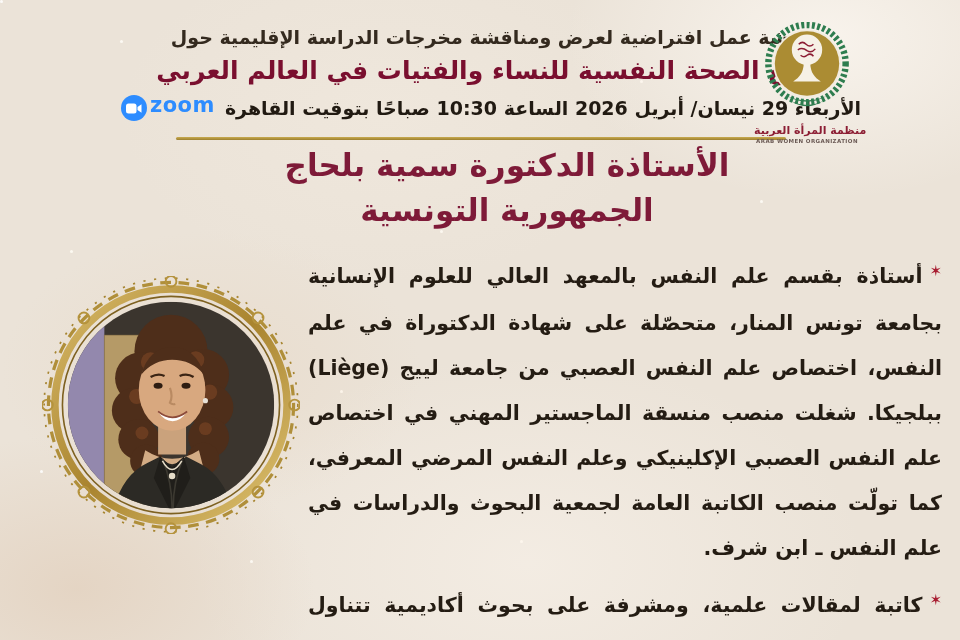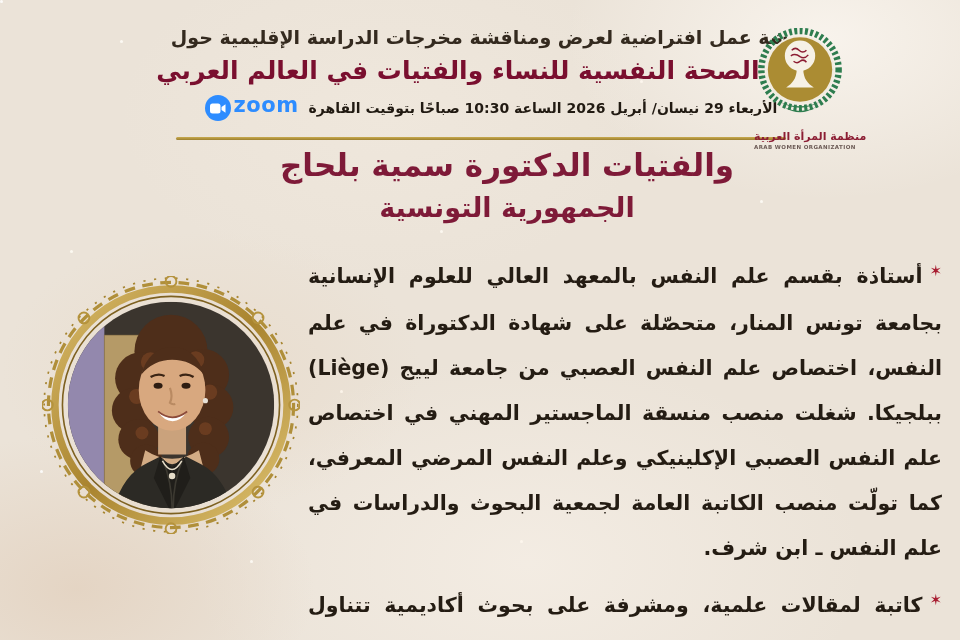"الأربعاء 29 نيسان/ أبريل 2026" .h-date { font-size: 14px -> 19px }
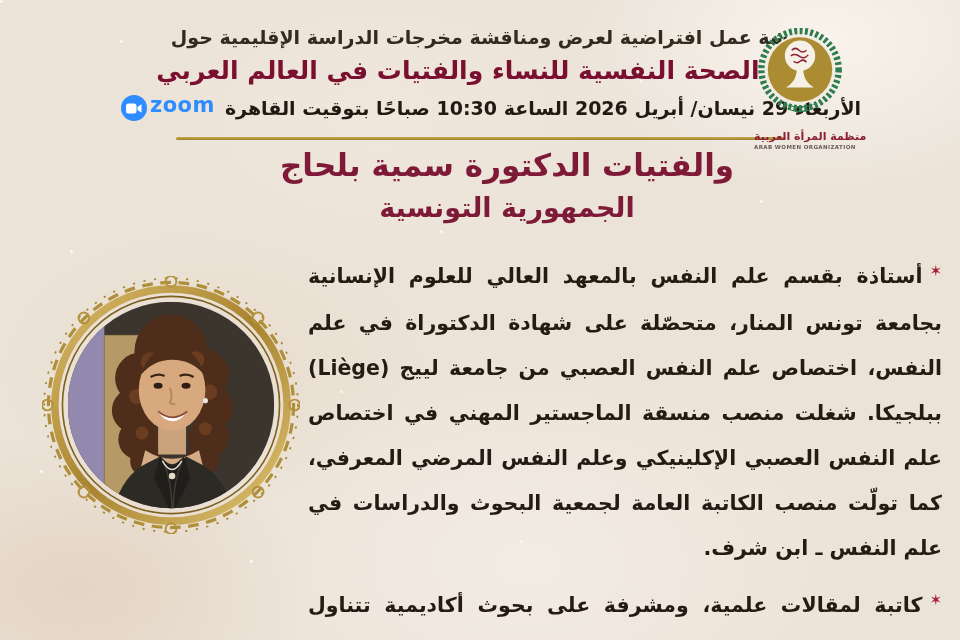"منظمة المرأة العربية" .org-logo { text-align: none -> center; top: 28px -> 22px }
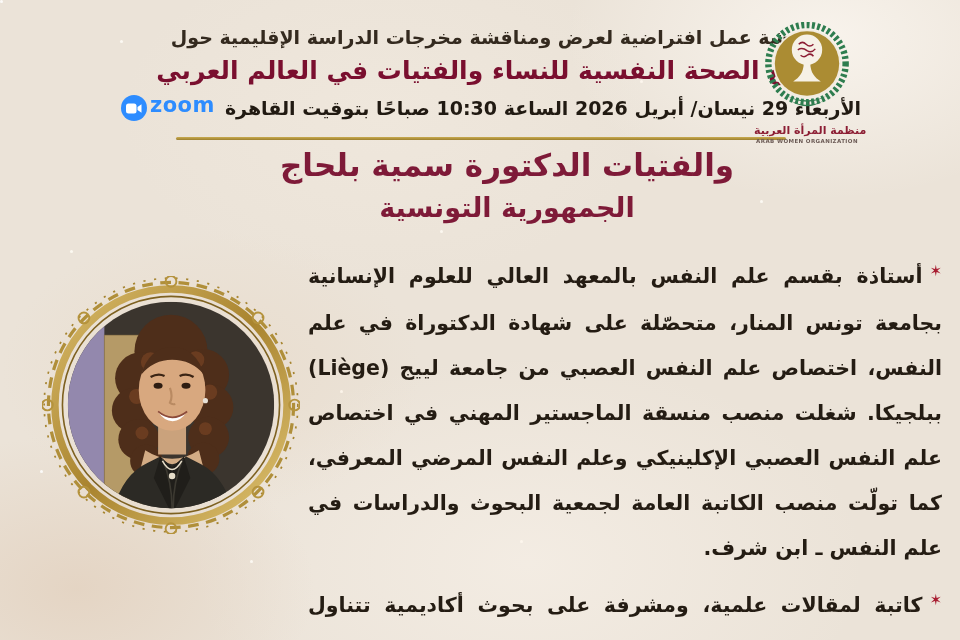"والفتيات الدكتورة سمية بلحاج" div.sp-name { text: والفتيات -> الأستاذة }
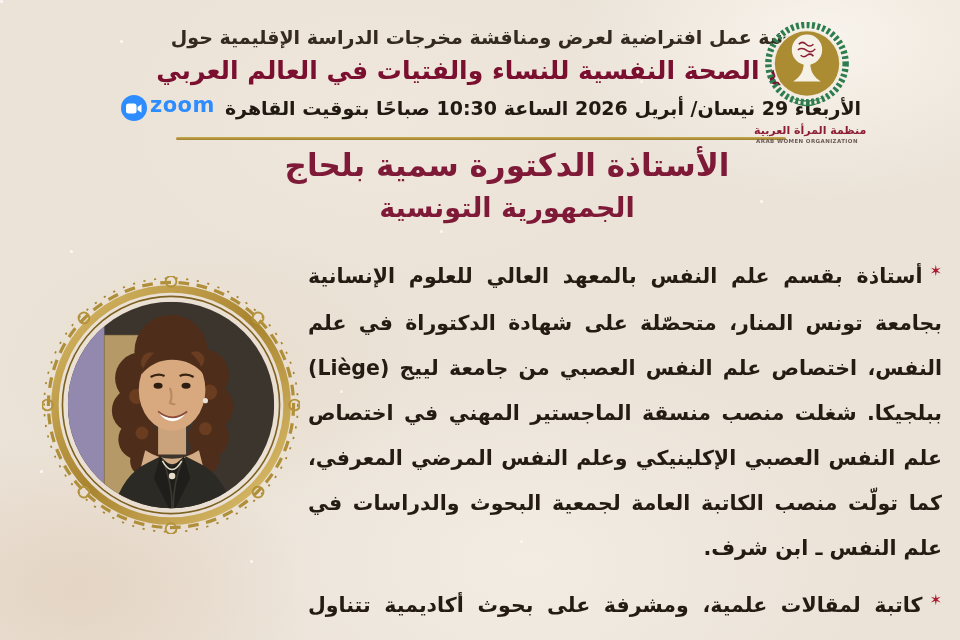"الجمهورية التونسية" .sp-country { font-size: 27px -> 31px }
